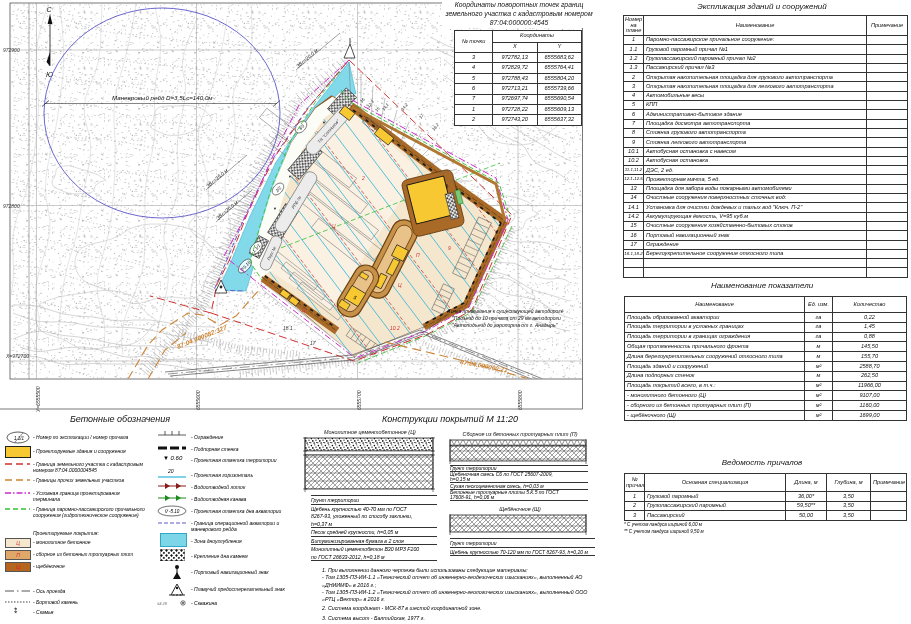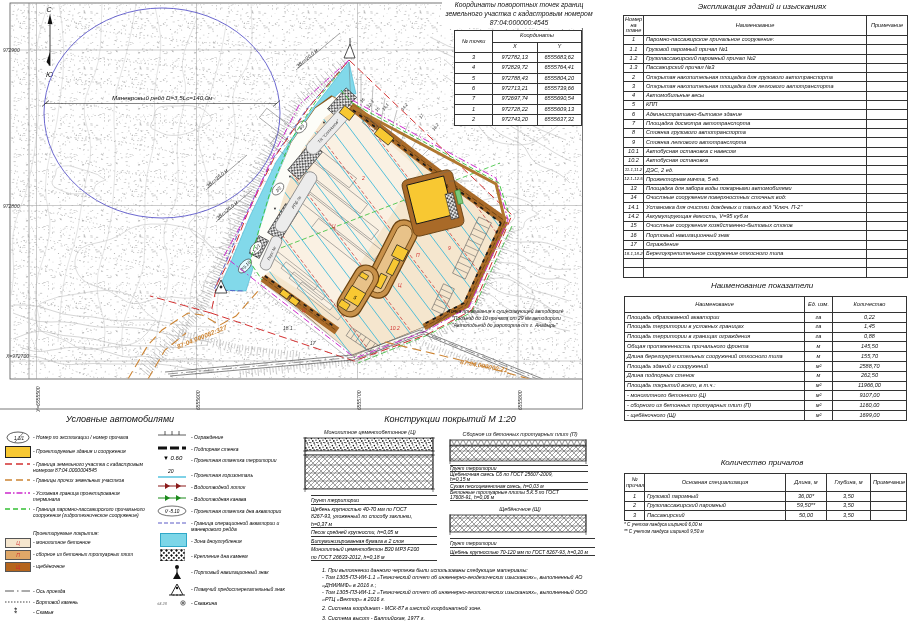"Экспликация зданий и изысканиях" div.abs { text: изысканиях -> сооружений }
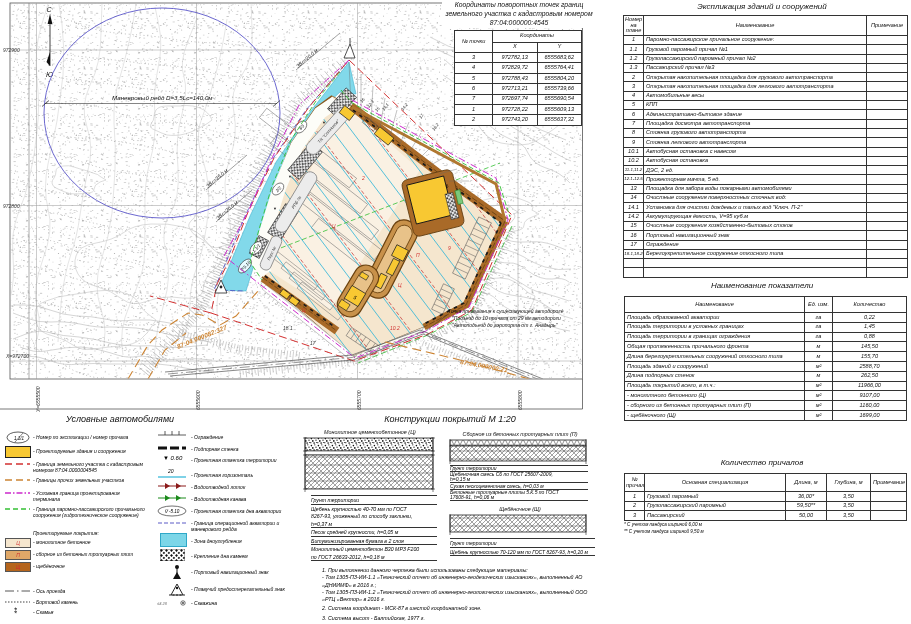"Условные автомобилями" div.abs { text: Условные автомобилями -> Бетонные обозначения }
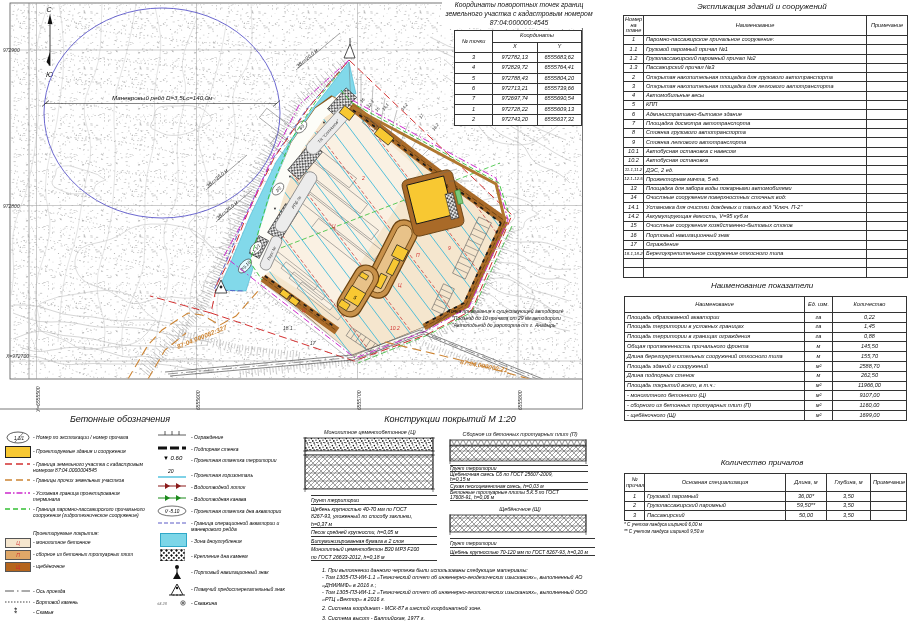"Конструкции покрытий М 1:20" div.abs { text: 1:20 -> 11:20 }
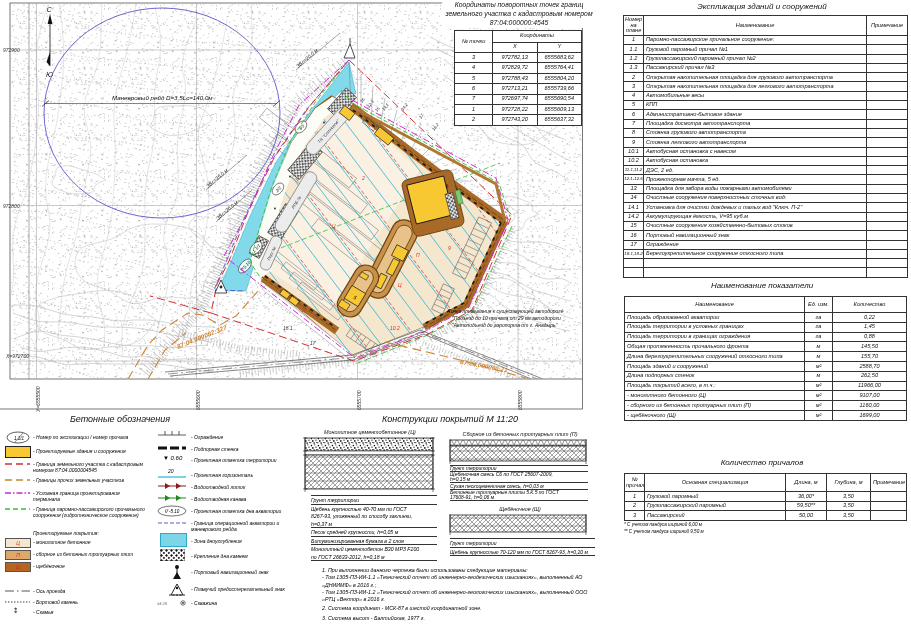"Количество причалов" div.abs { text: Количество -> Ведомость }
